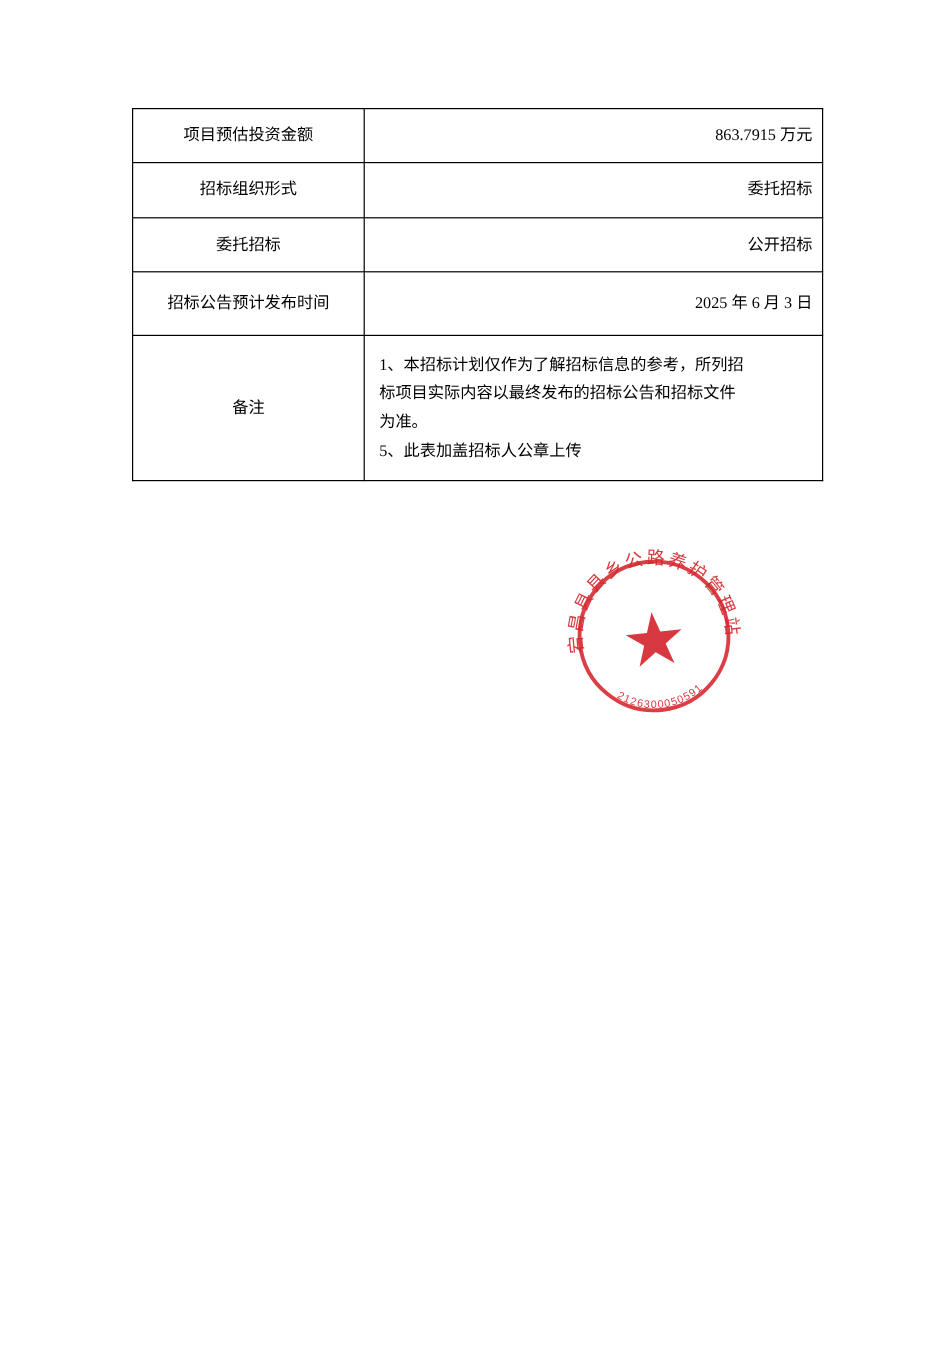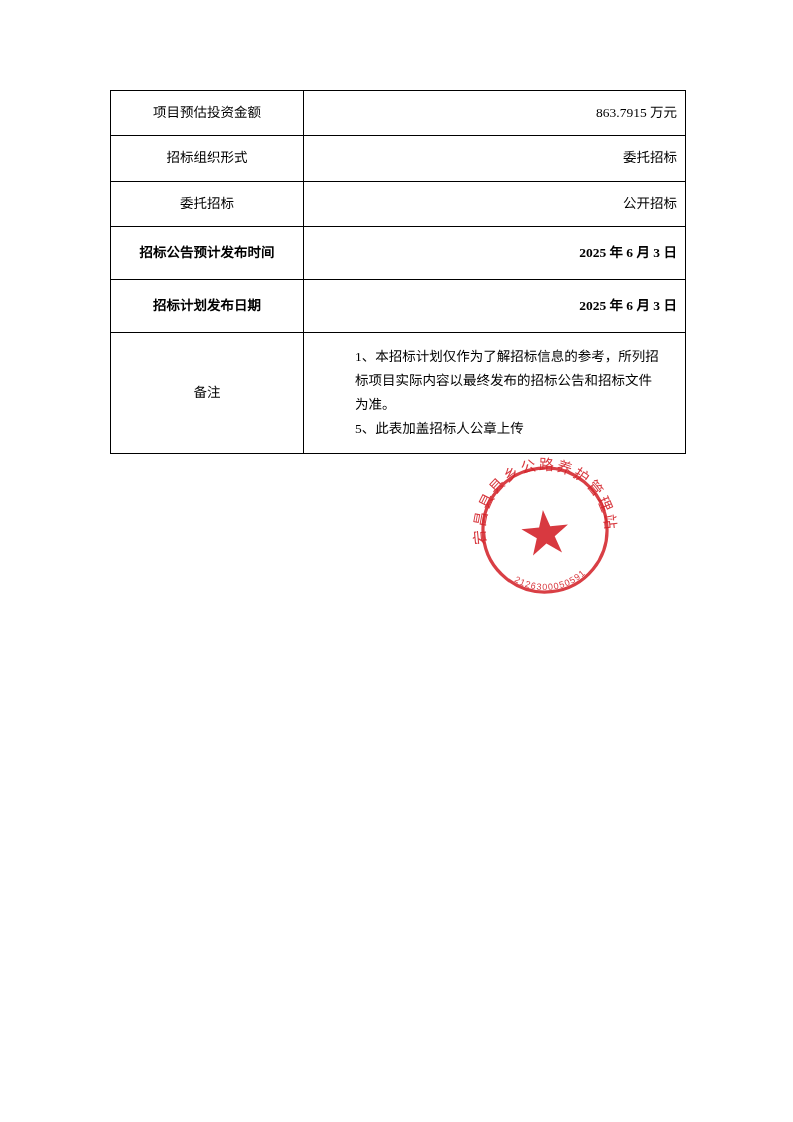"招标公告预计发布时间" .row-tall .cell-pad { font-weight: bold -> none }
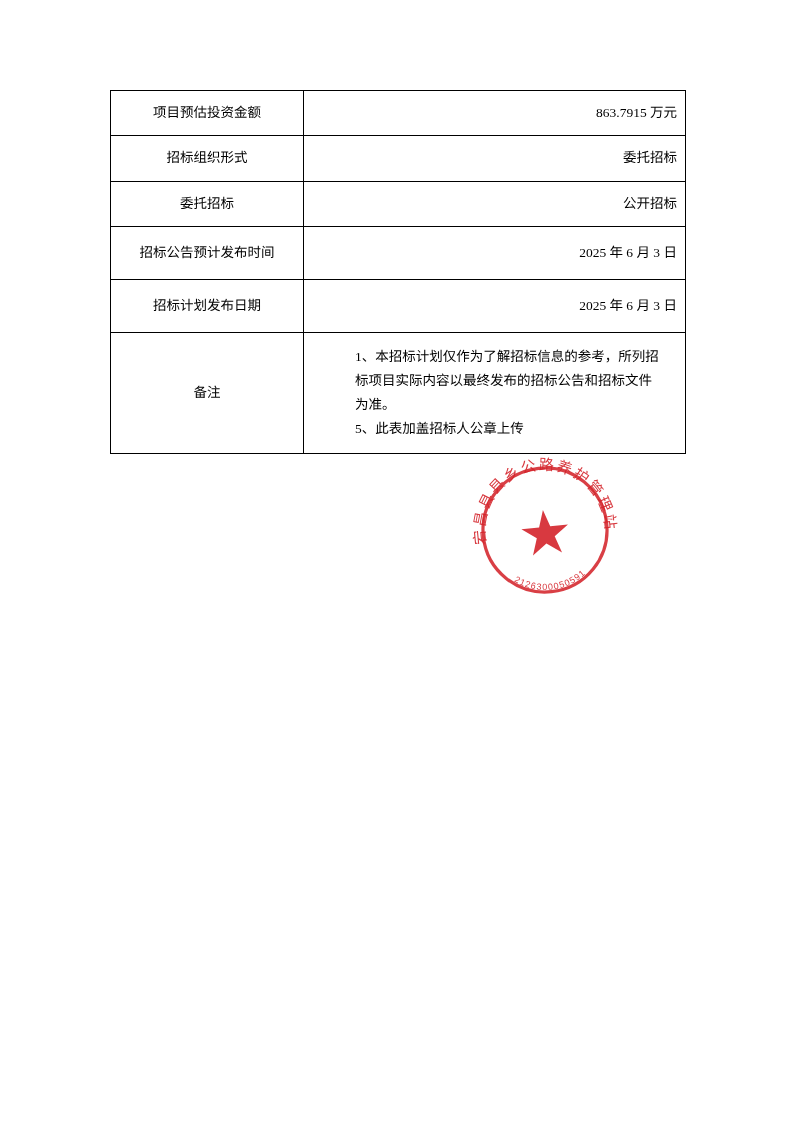"招标计划发布日期" tr.row-tall { html: <tr> <td> <div>招标计划发布日期</div> </td> <td> <div>2025 年 6 月 3 日</div> </td> </tr> -> none }
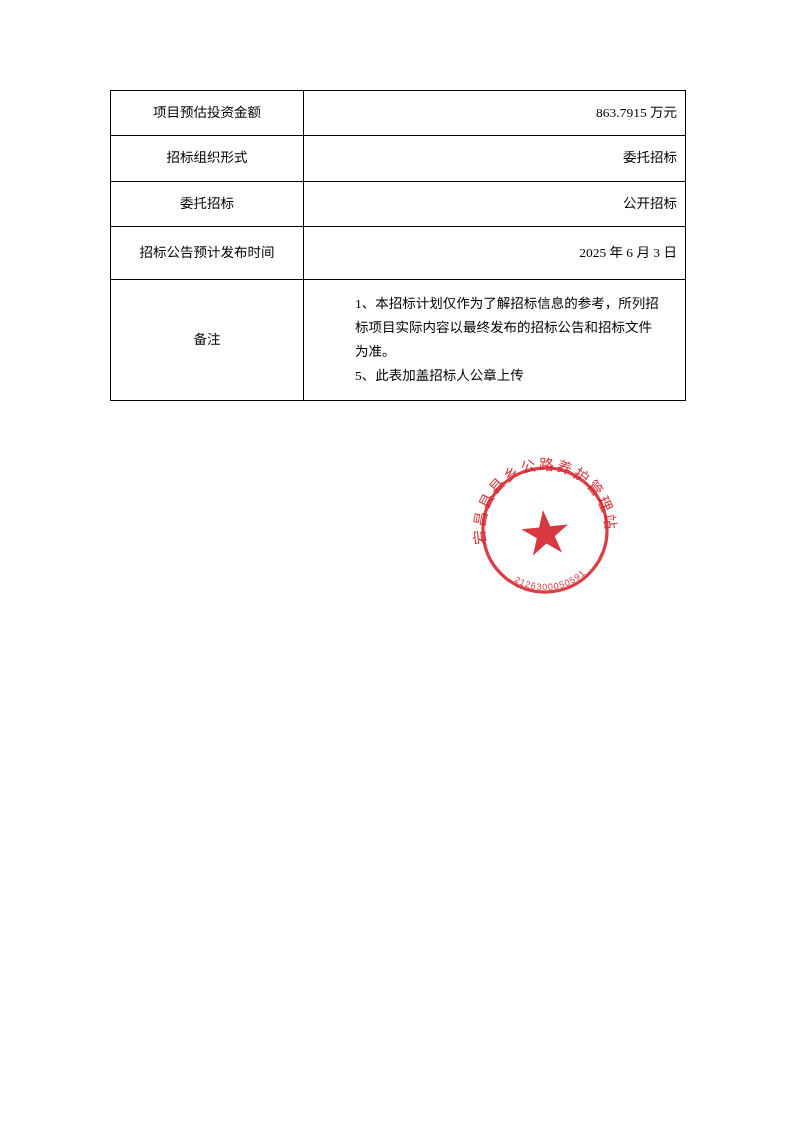"1、本招标计划仅作为了解招标信息的参考，所列招" .note-line { margin-left: 39px -> none }
